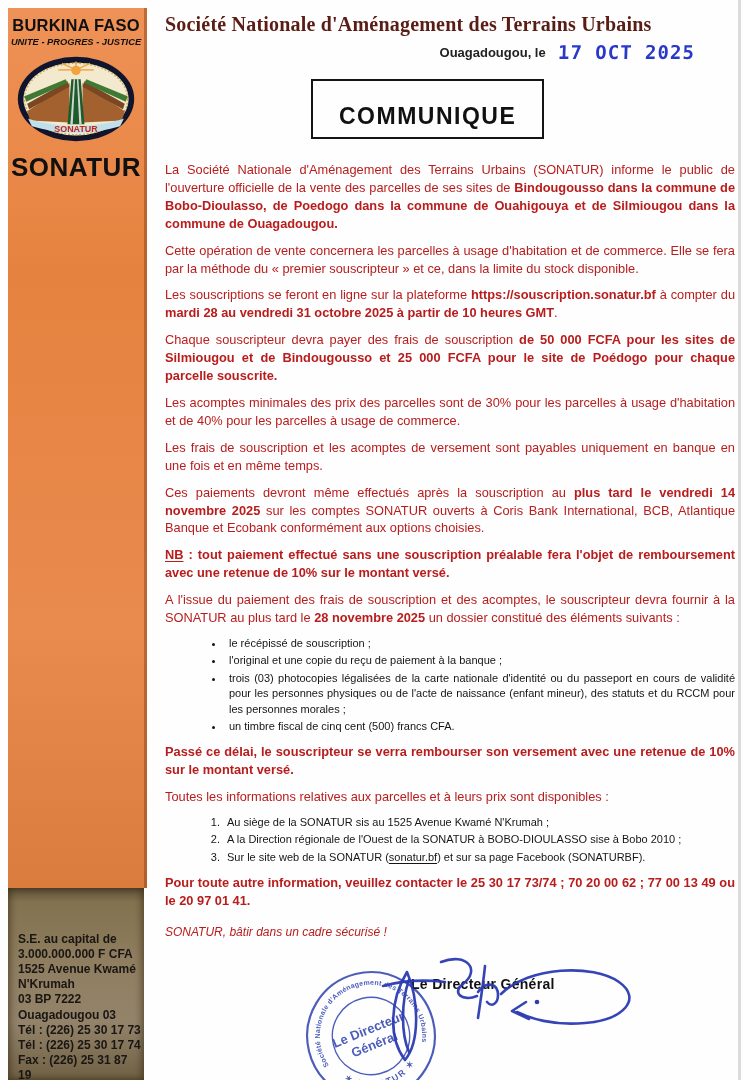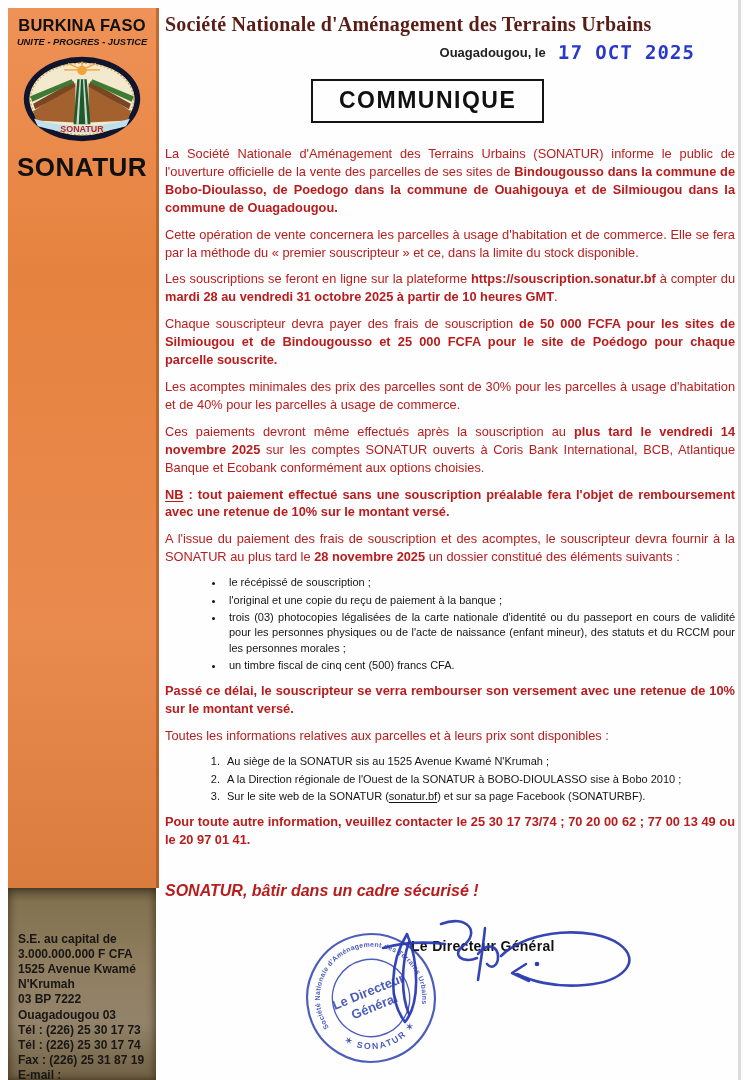"BURKINA FASO" .sidebar { padding-left: 12px -> none }
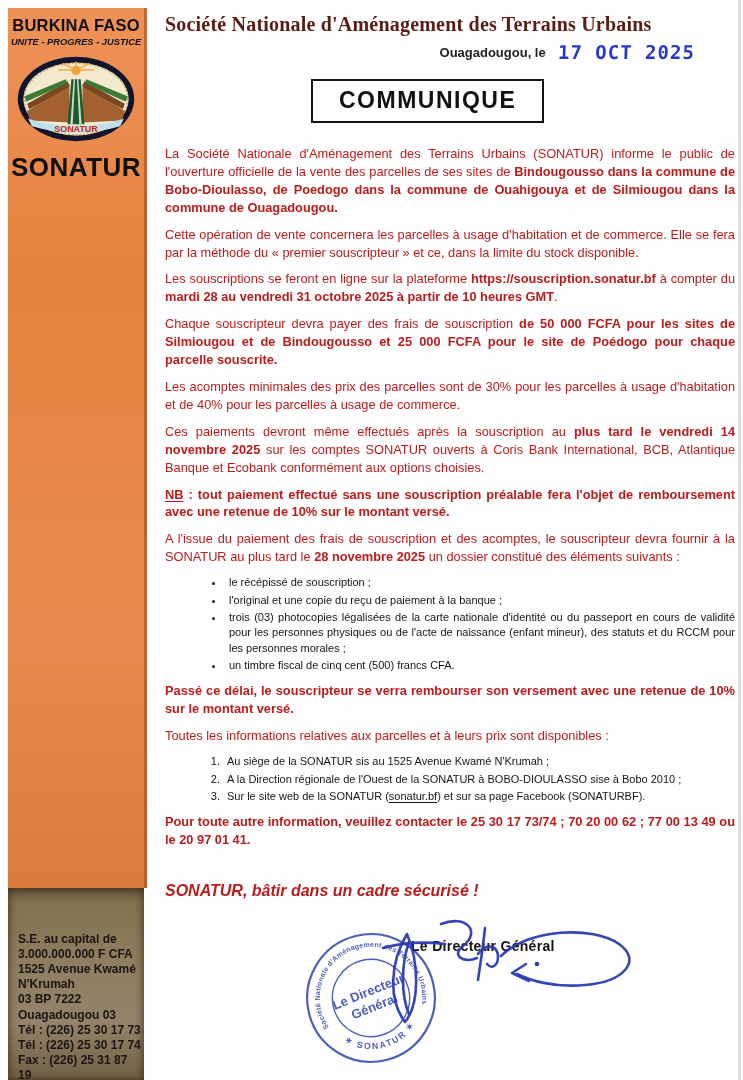"COMMUNIQUE" .communique { padding: 6px 26px 7px -> 22px 26px 7px }
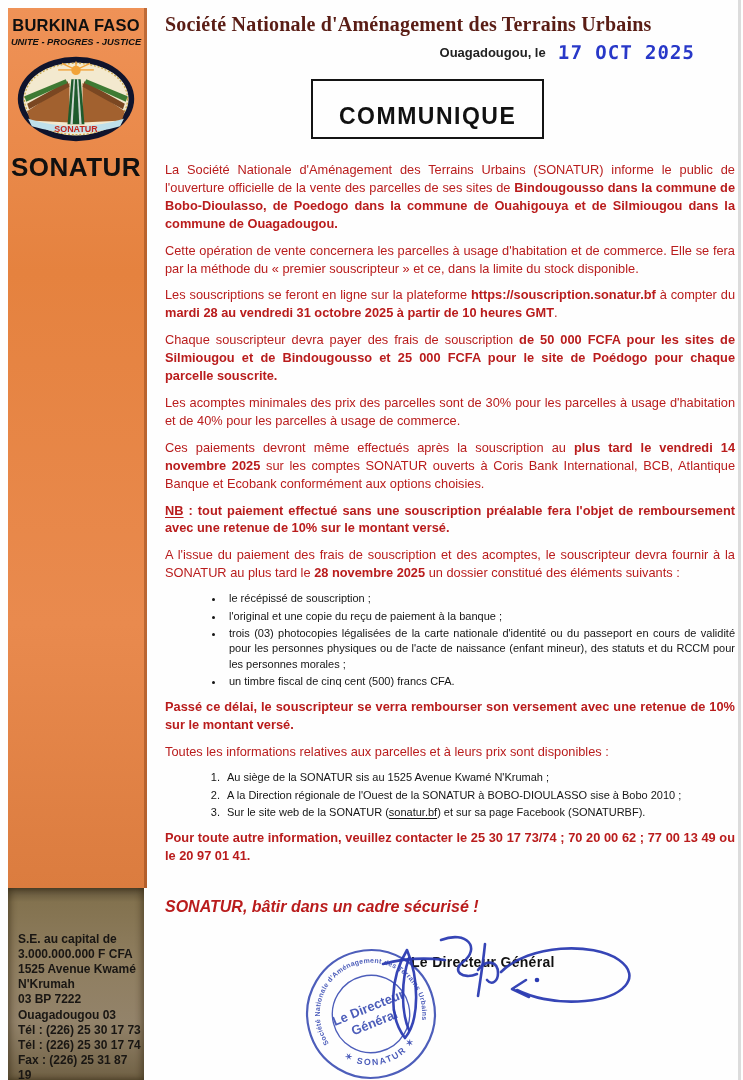"Les frais de souscription et" p { html: none -> <p>Les frais de souscription et les acomptes de versement sont payables uniquement en banque en une fois et en même temps.</p> }
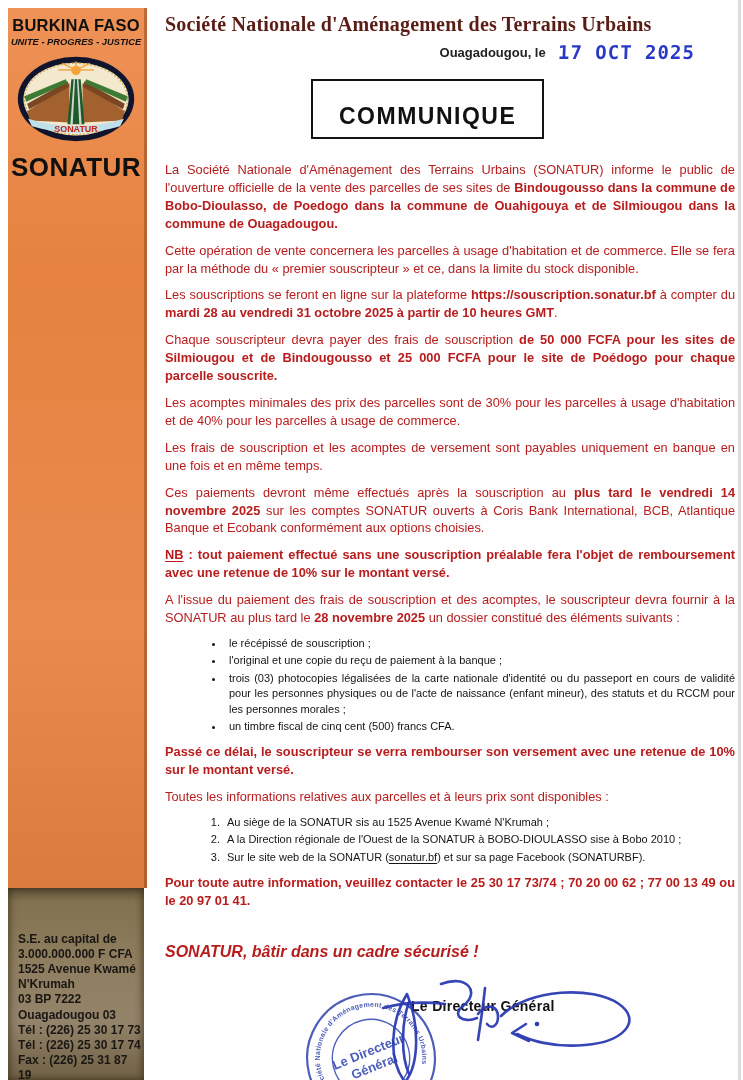"SONATUR, bâtir dans un cadre" .closing { font-size: 16px -> 12px; font-weight: 700 -> 400; margin-top: 31px -> 14px }
